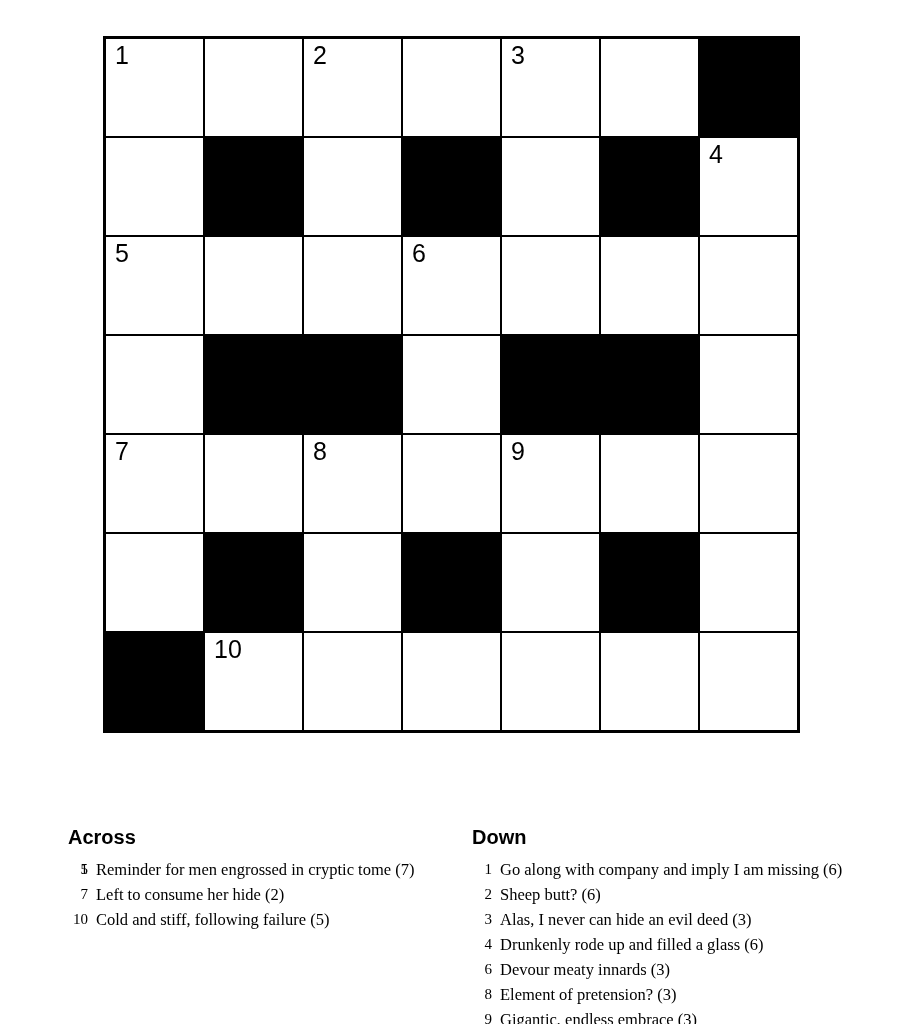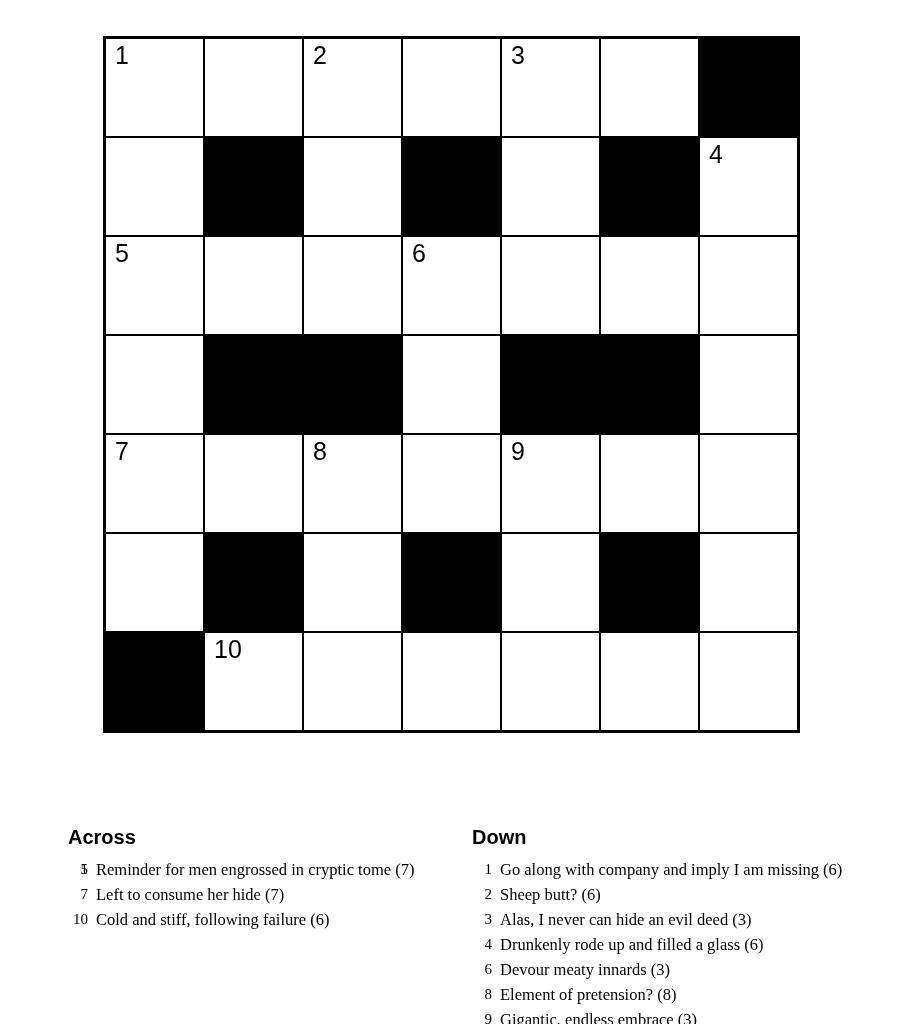"Left to consume her hide" span.ct { text: 7 -> 2 }
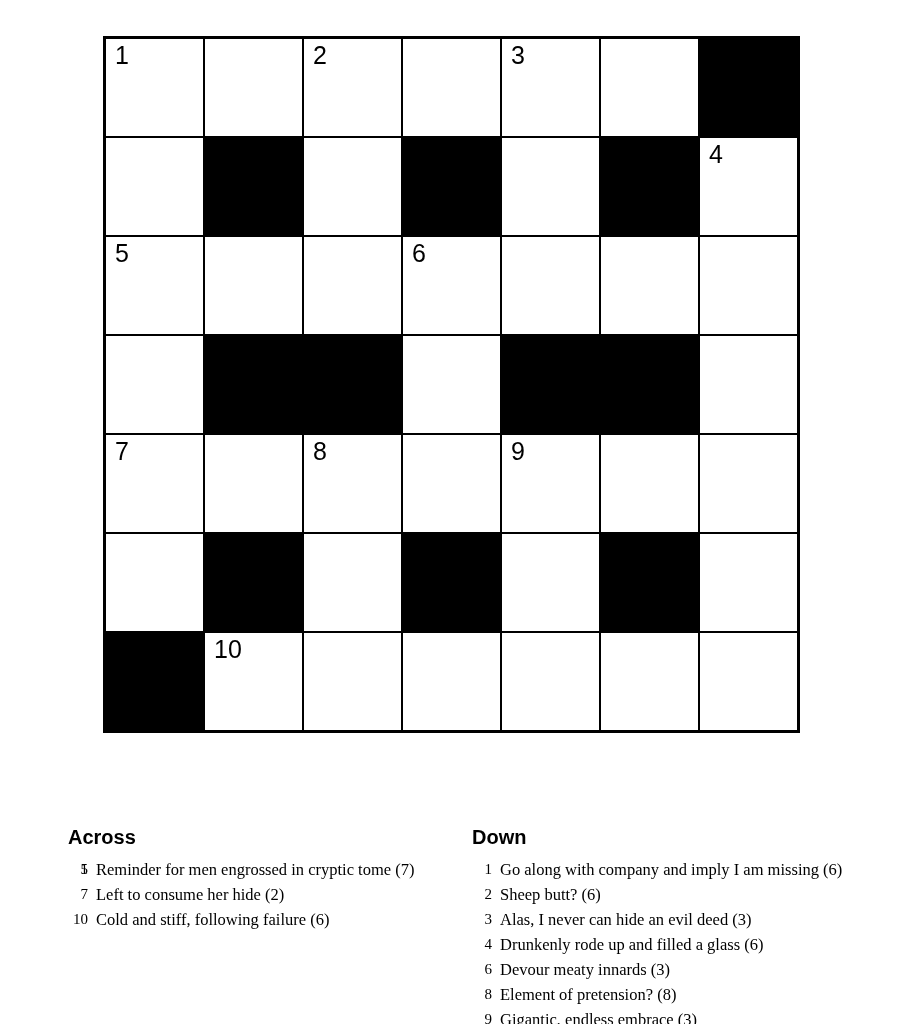"Cold and stiff, following failure" span.ct { text: 6 -> 5 }
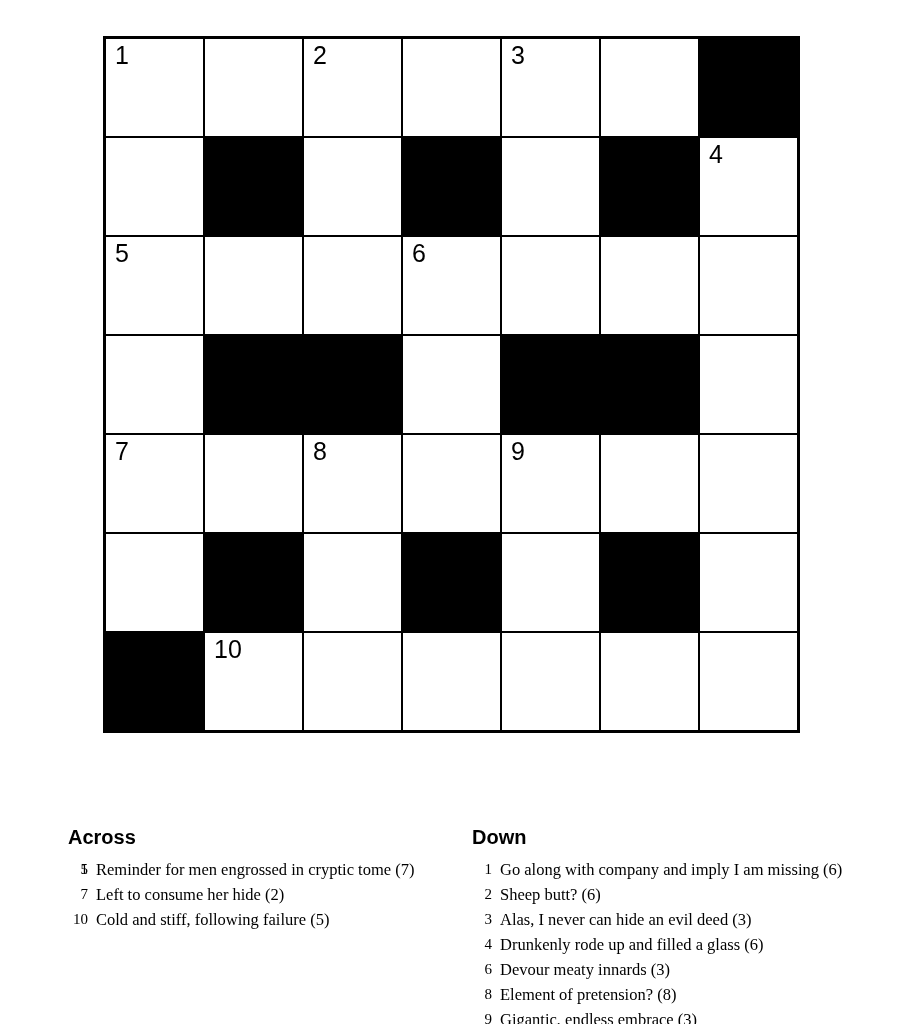"Element of pretension? (8)" span.ct { text: 8 -> 3 }
